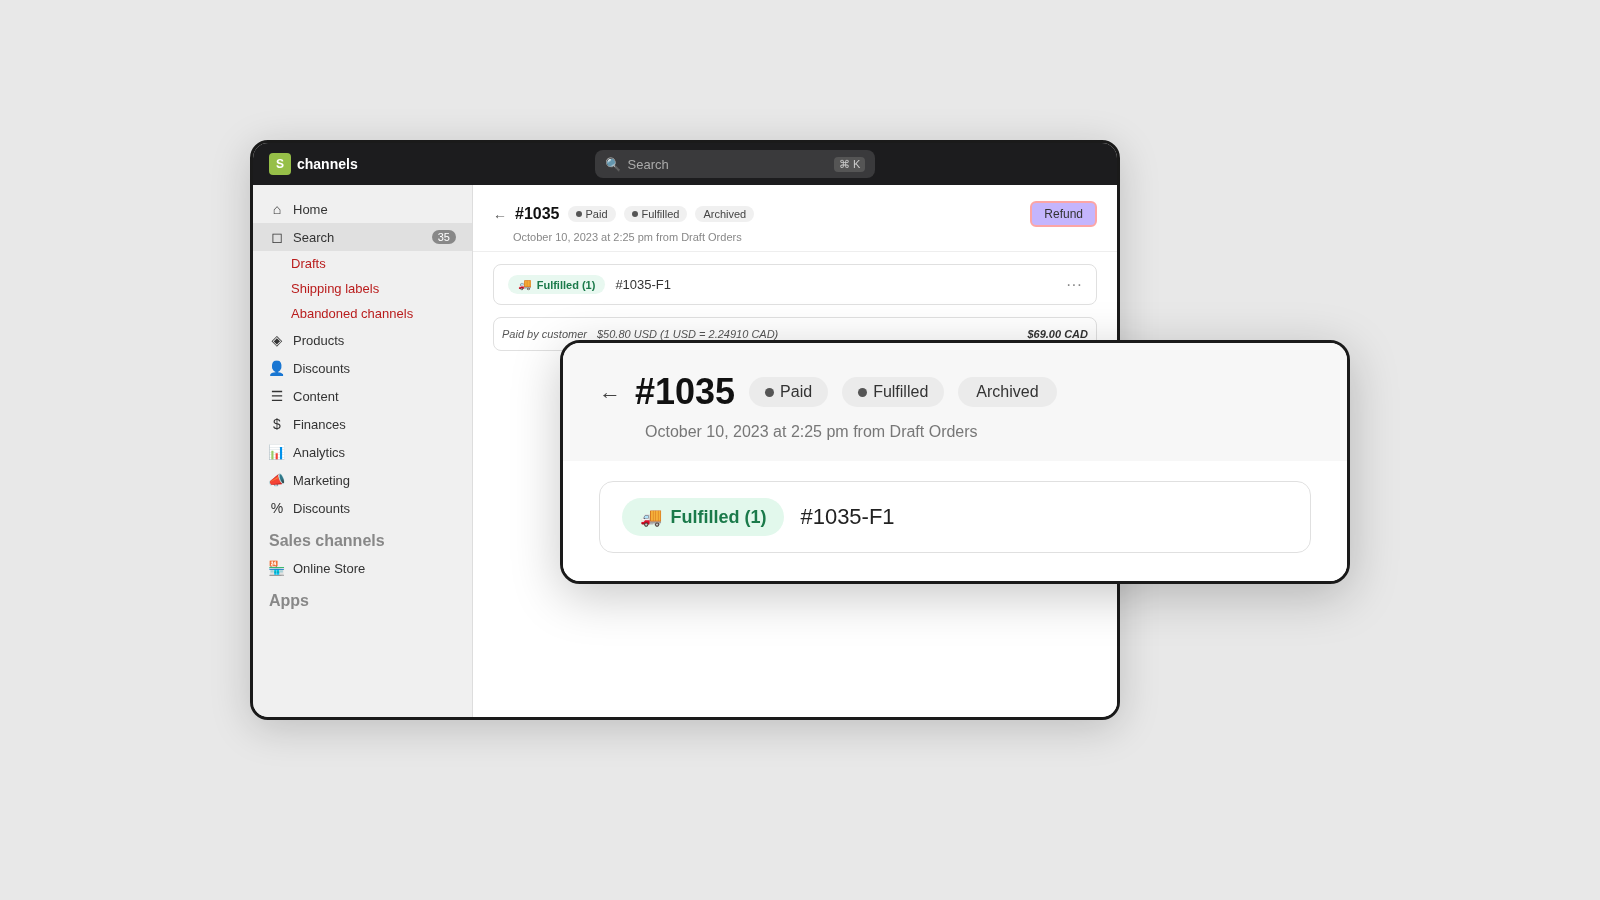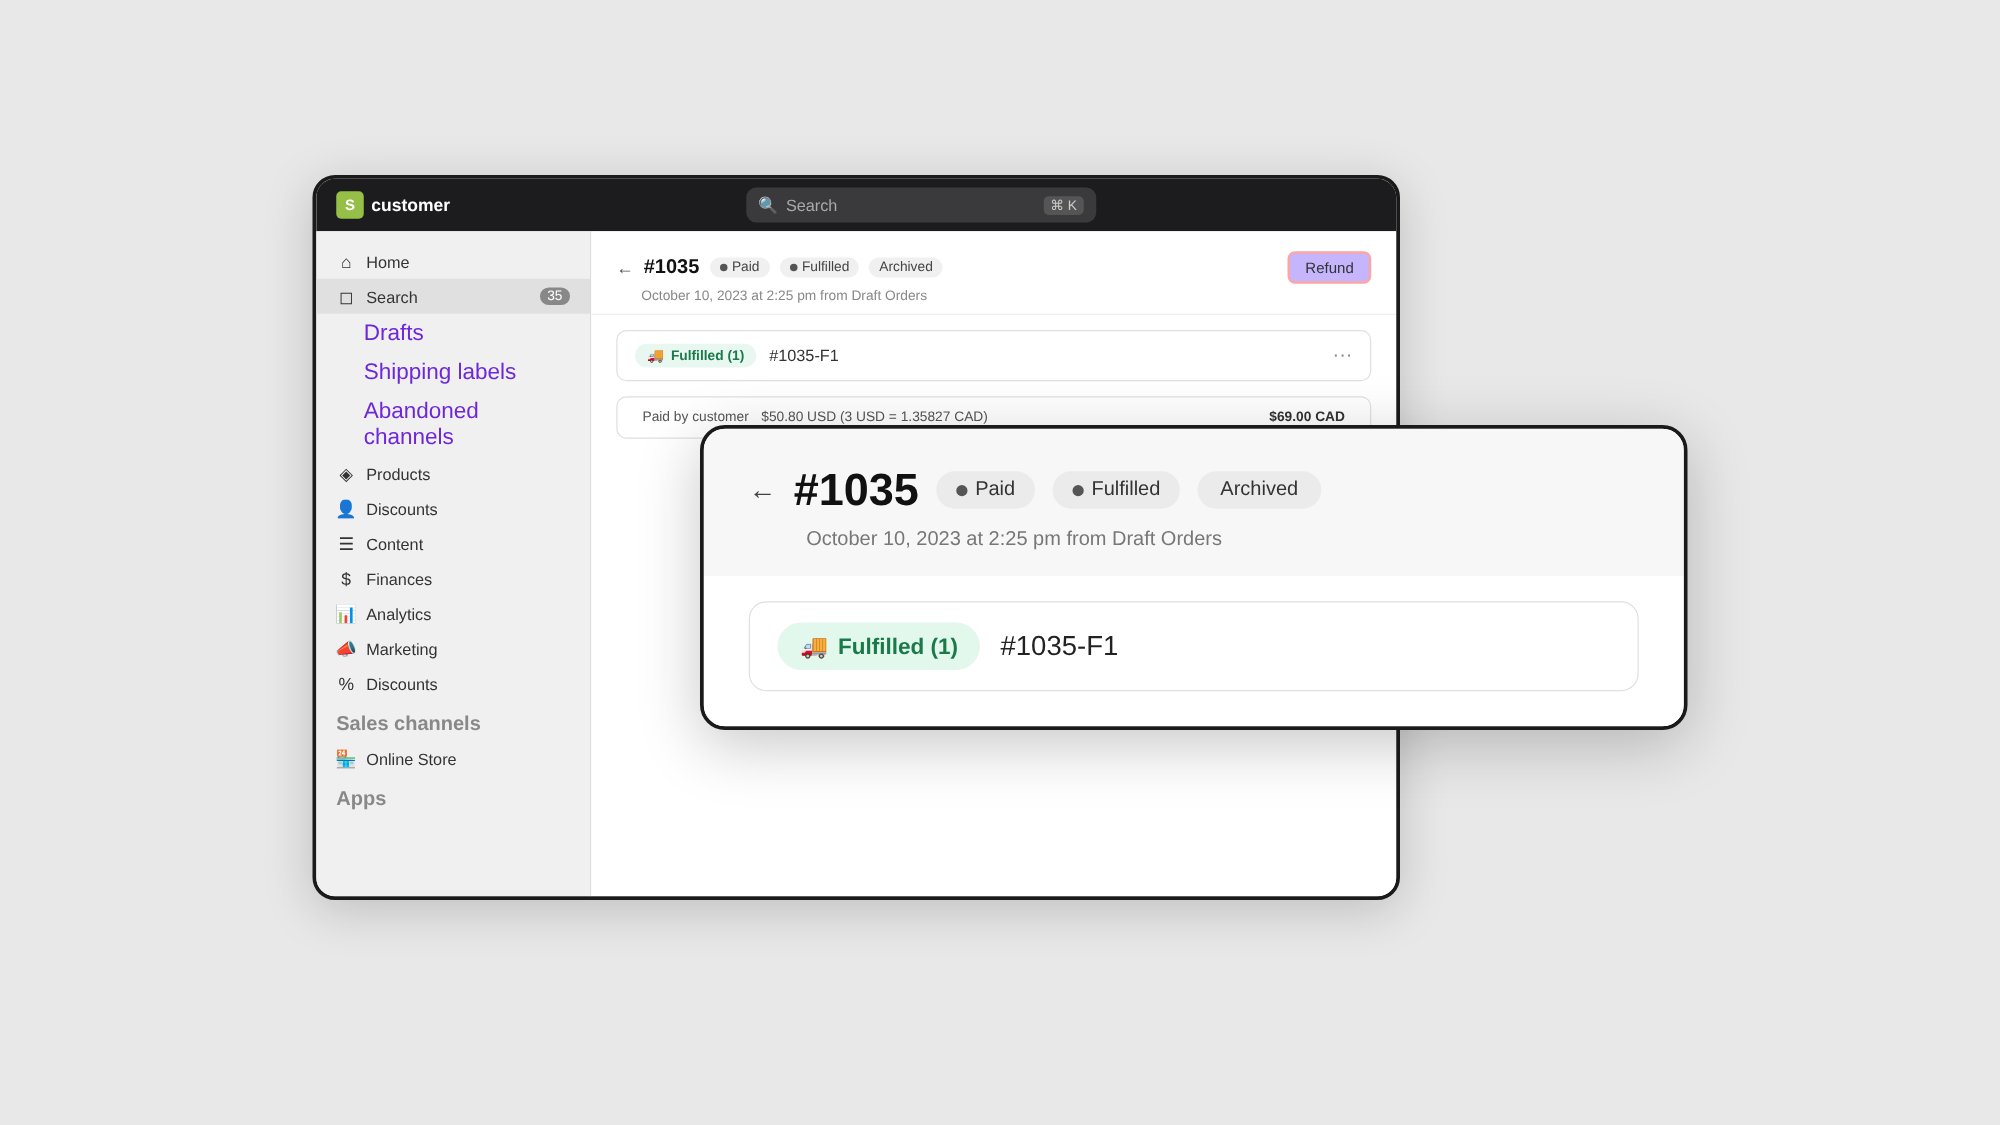"customer" span { text: customer -> channels }
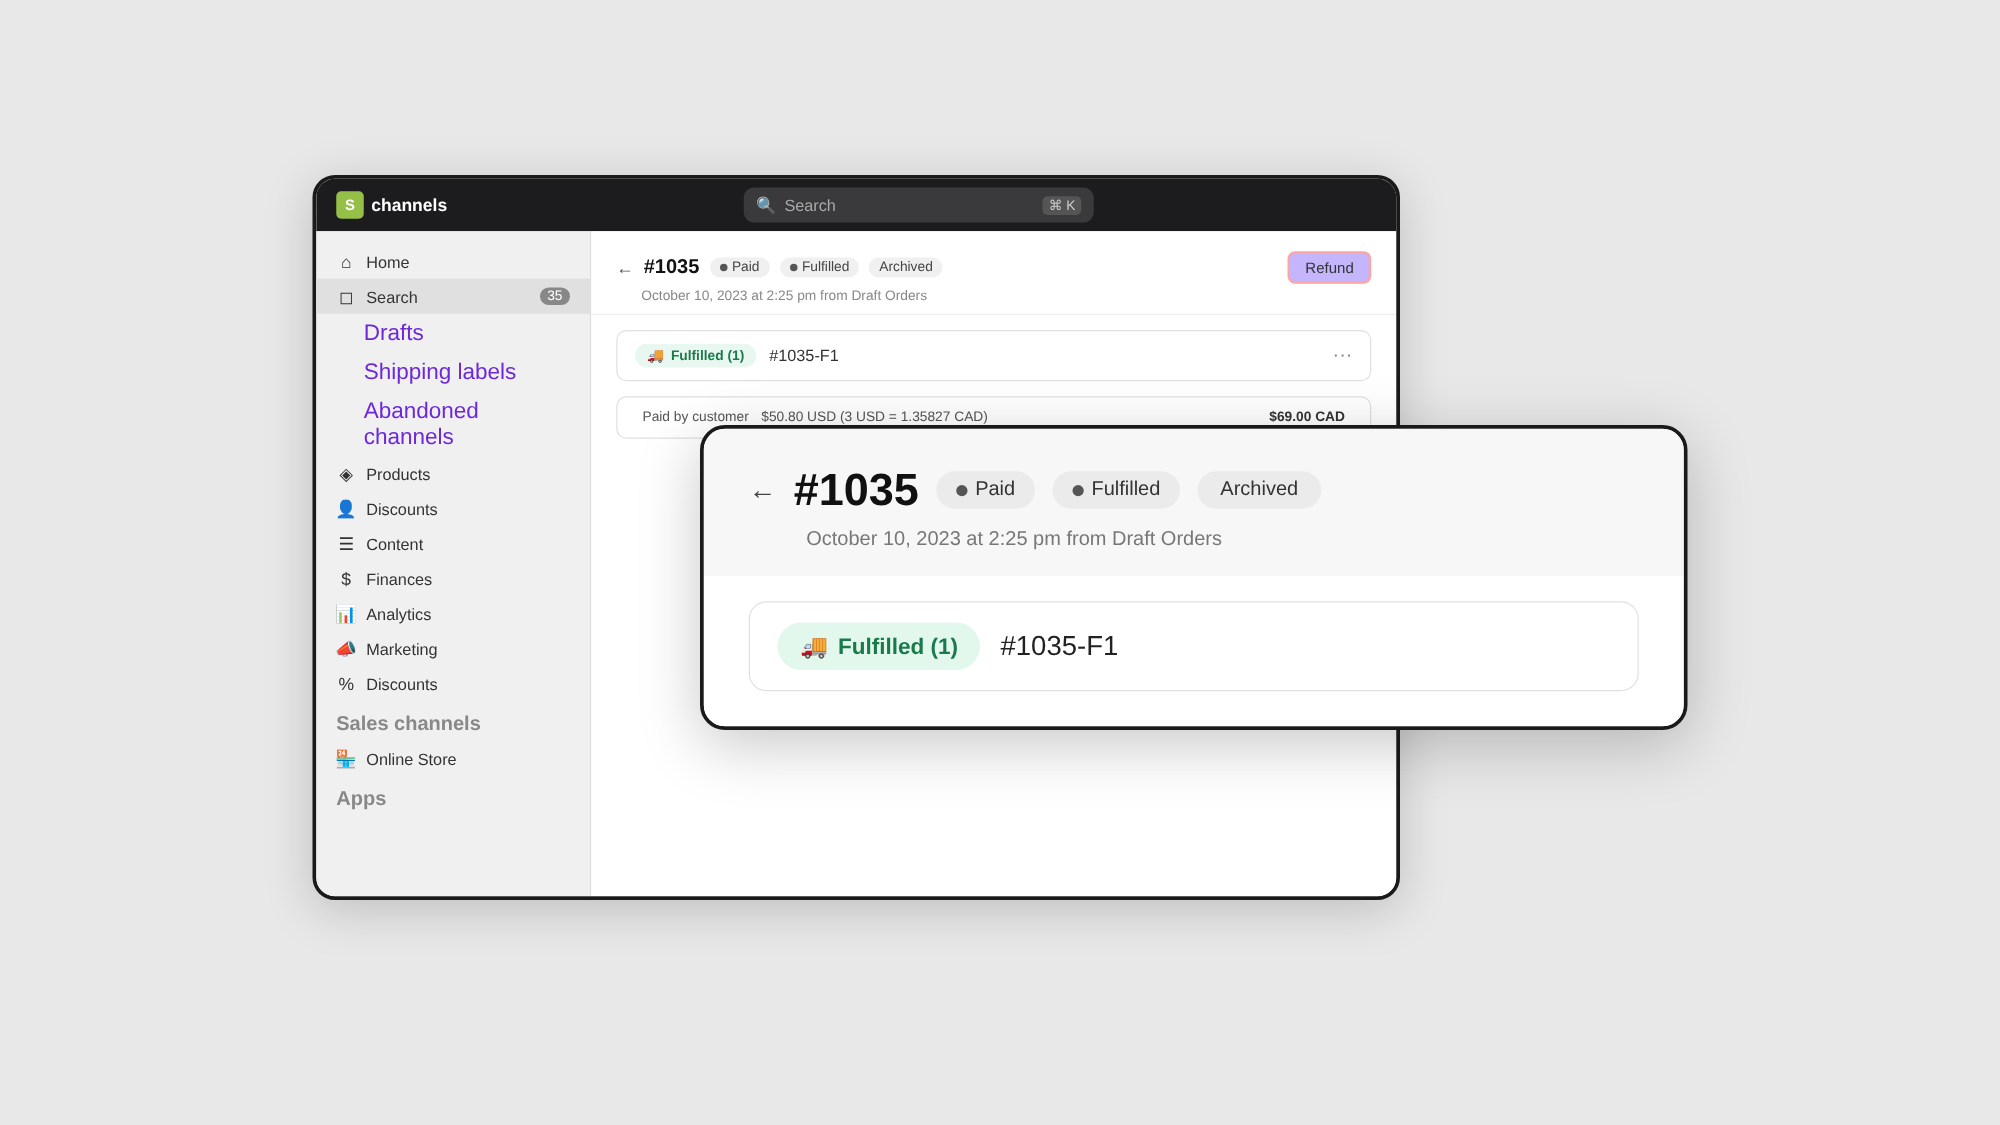"Drafts" .sidebar-sub-item { color: #6d28d9 -> #b91c1c; font-size: 18px -> 13px }
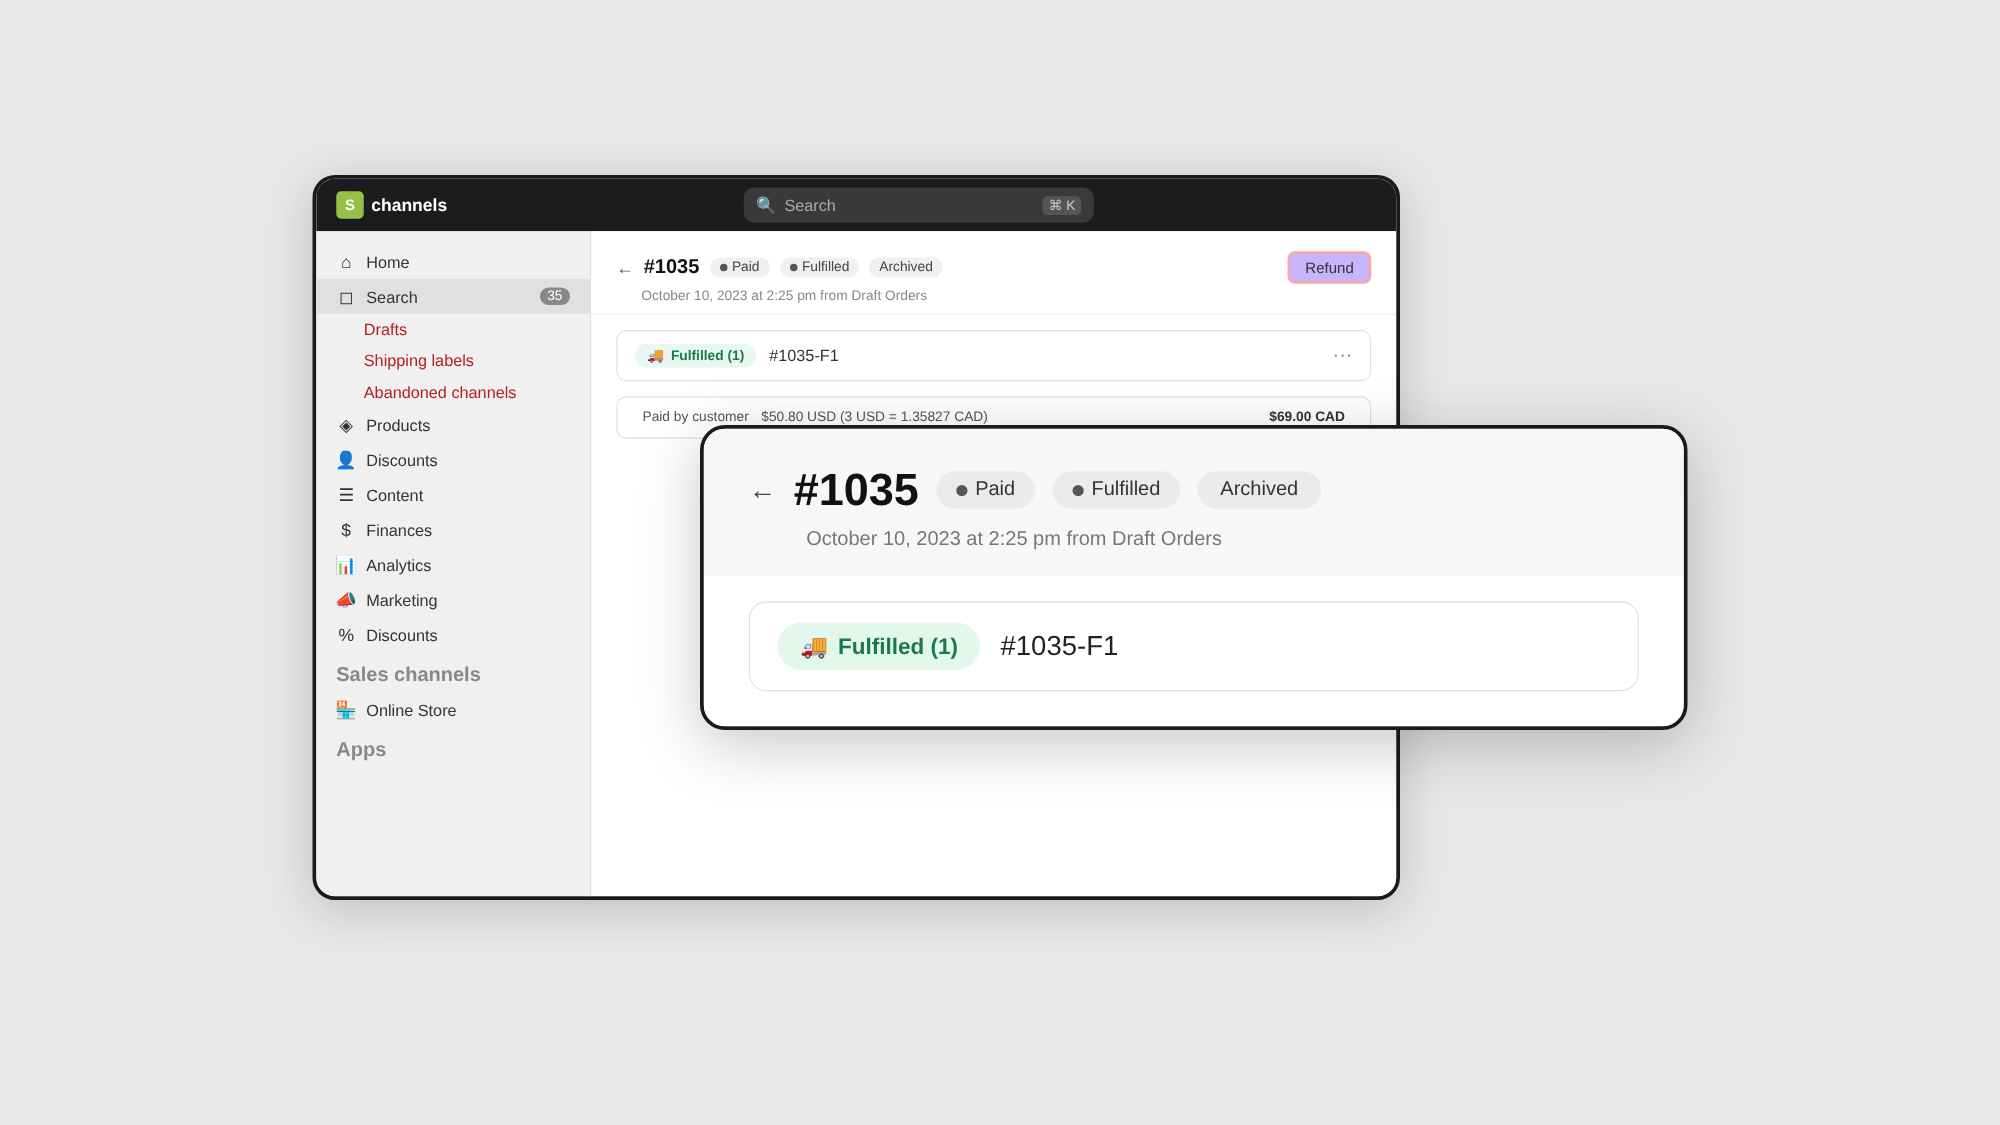"Paid by customer" .payment-row-small { font-style: none -> italic; padding: 10px 20px -> 10px 8px }
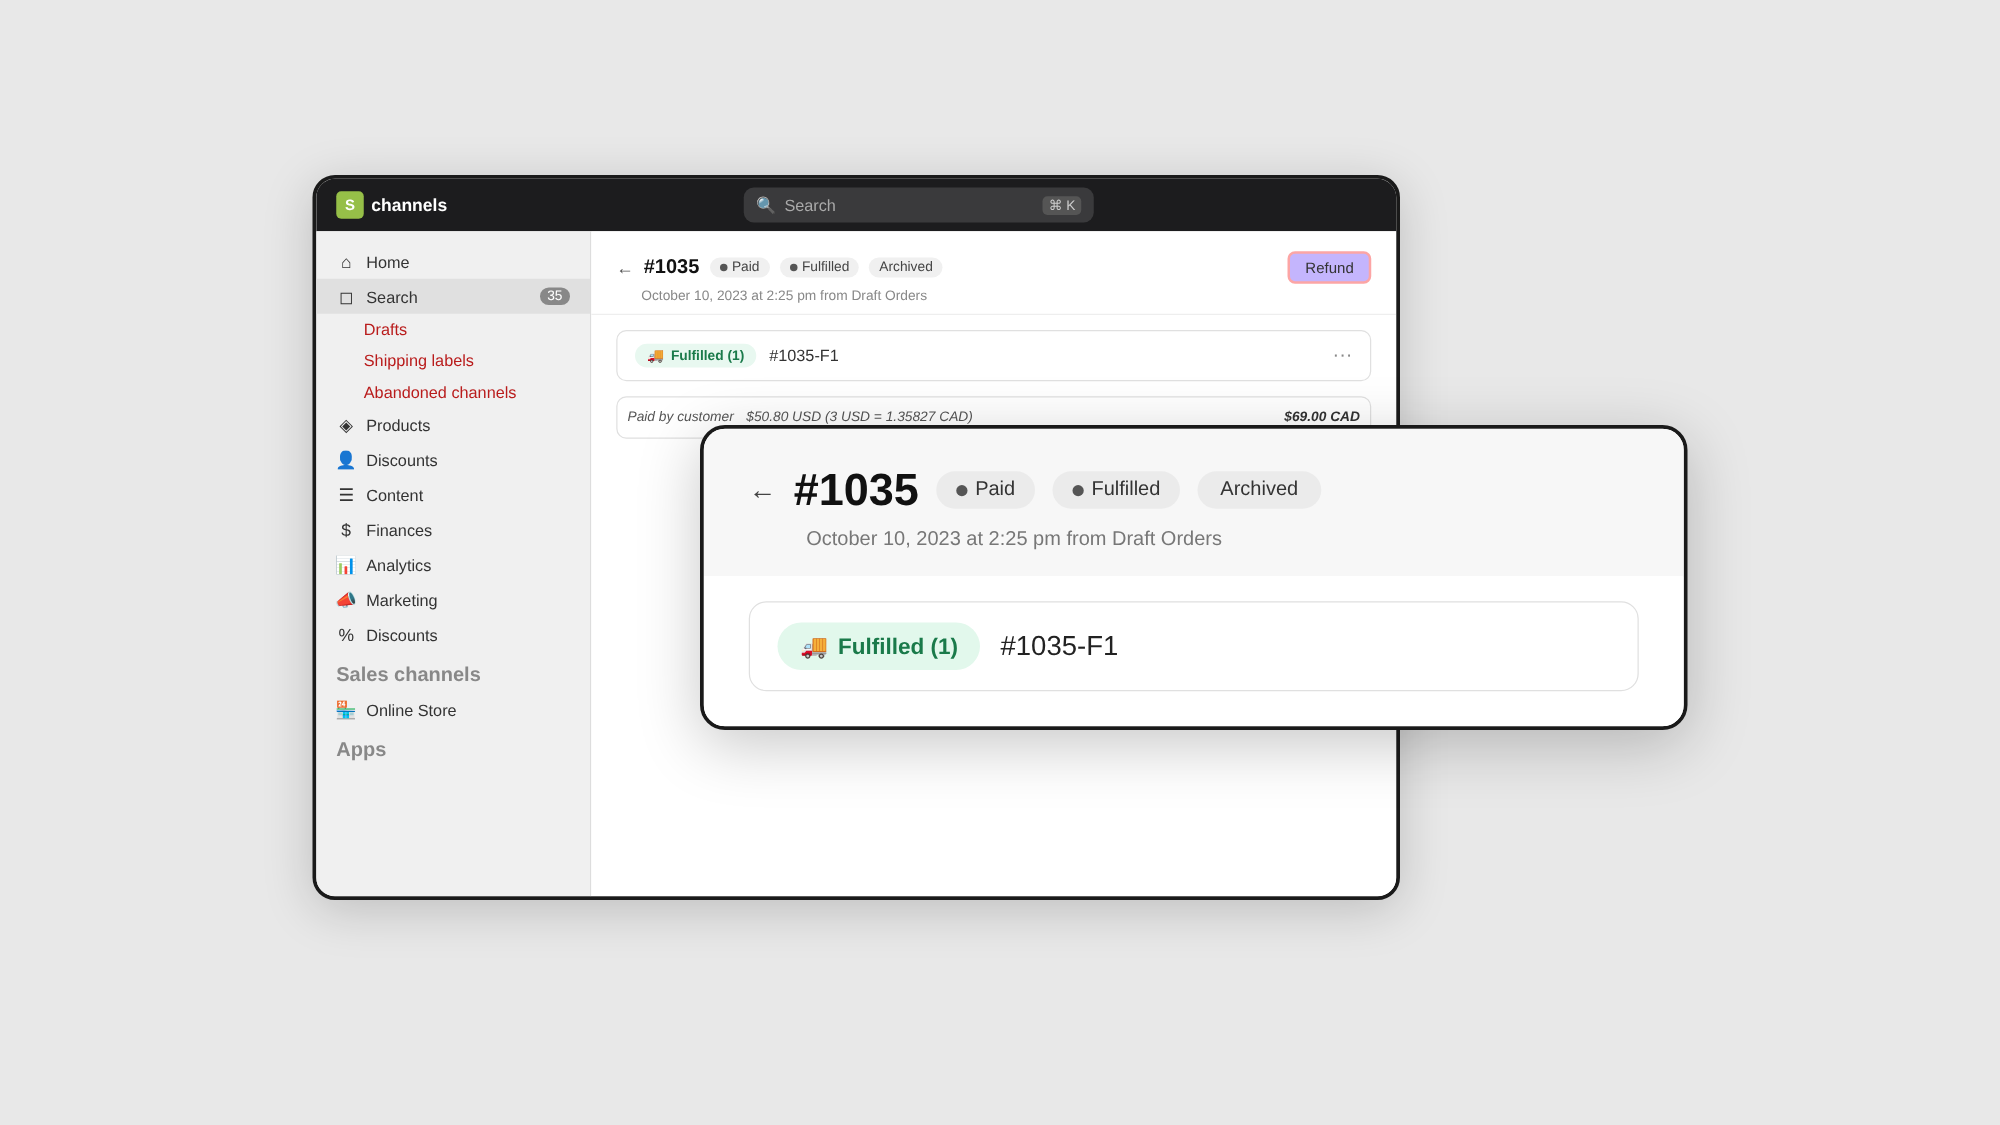"$50.80 USD (3 USD =" span { text: 3 USD = 1.35827 -> 1 USD = 2.24910 }
